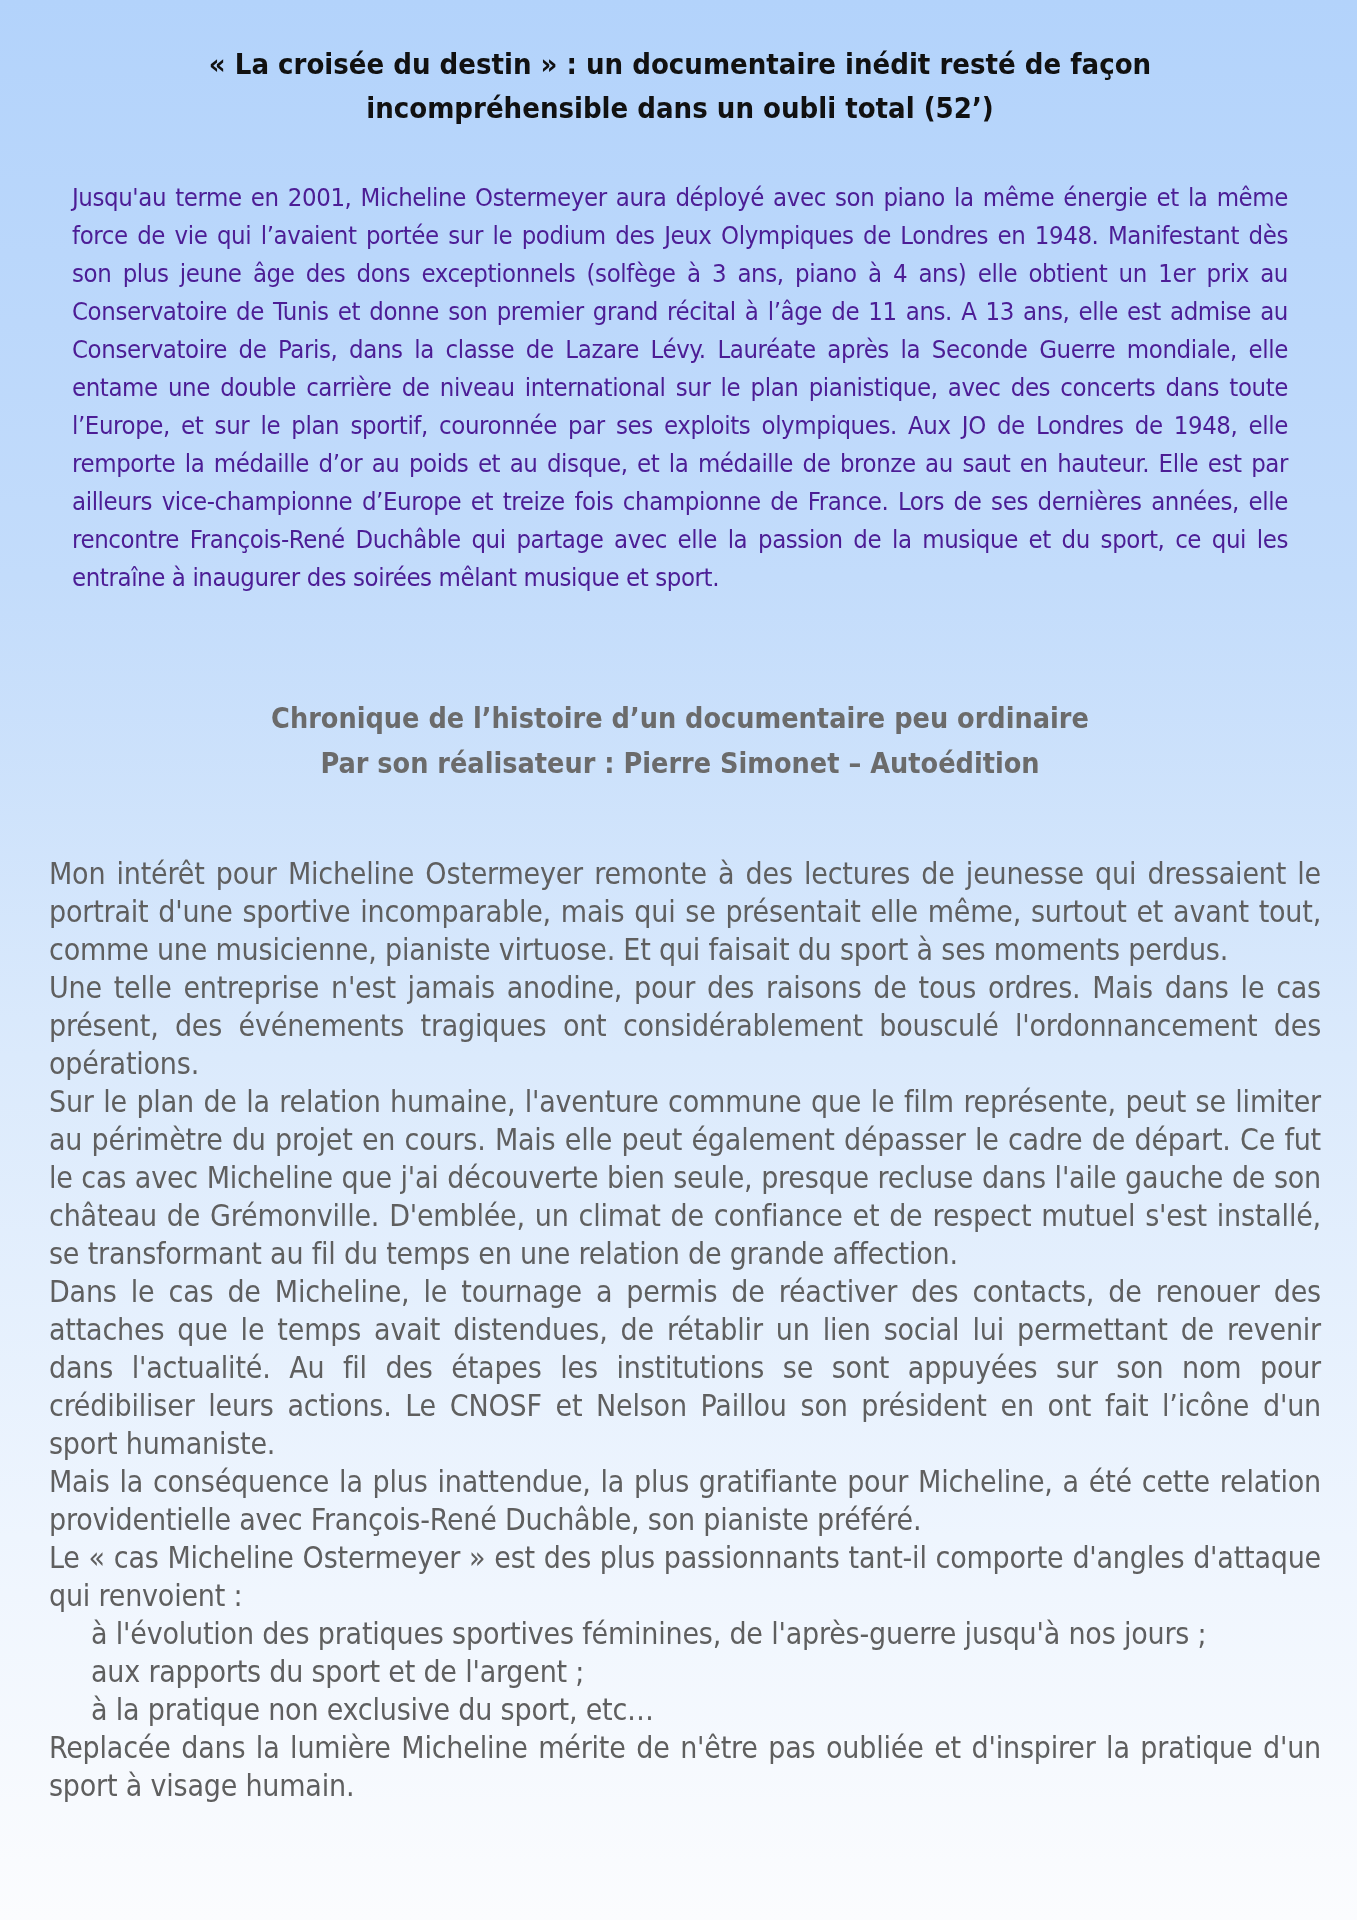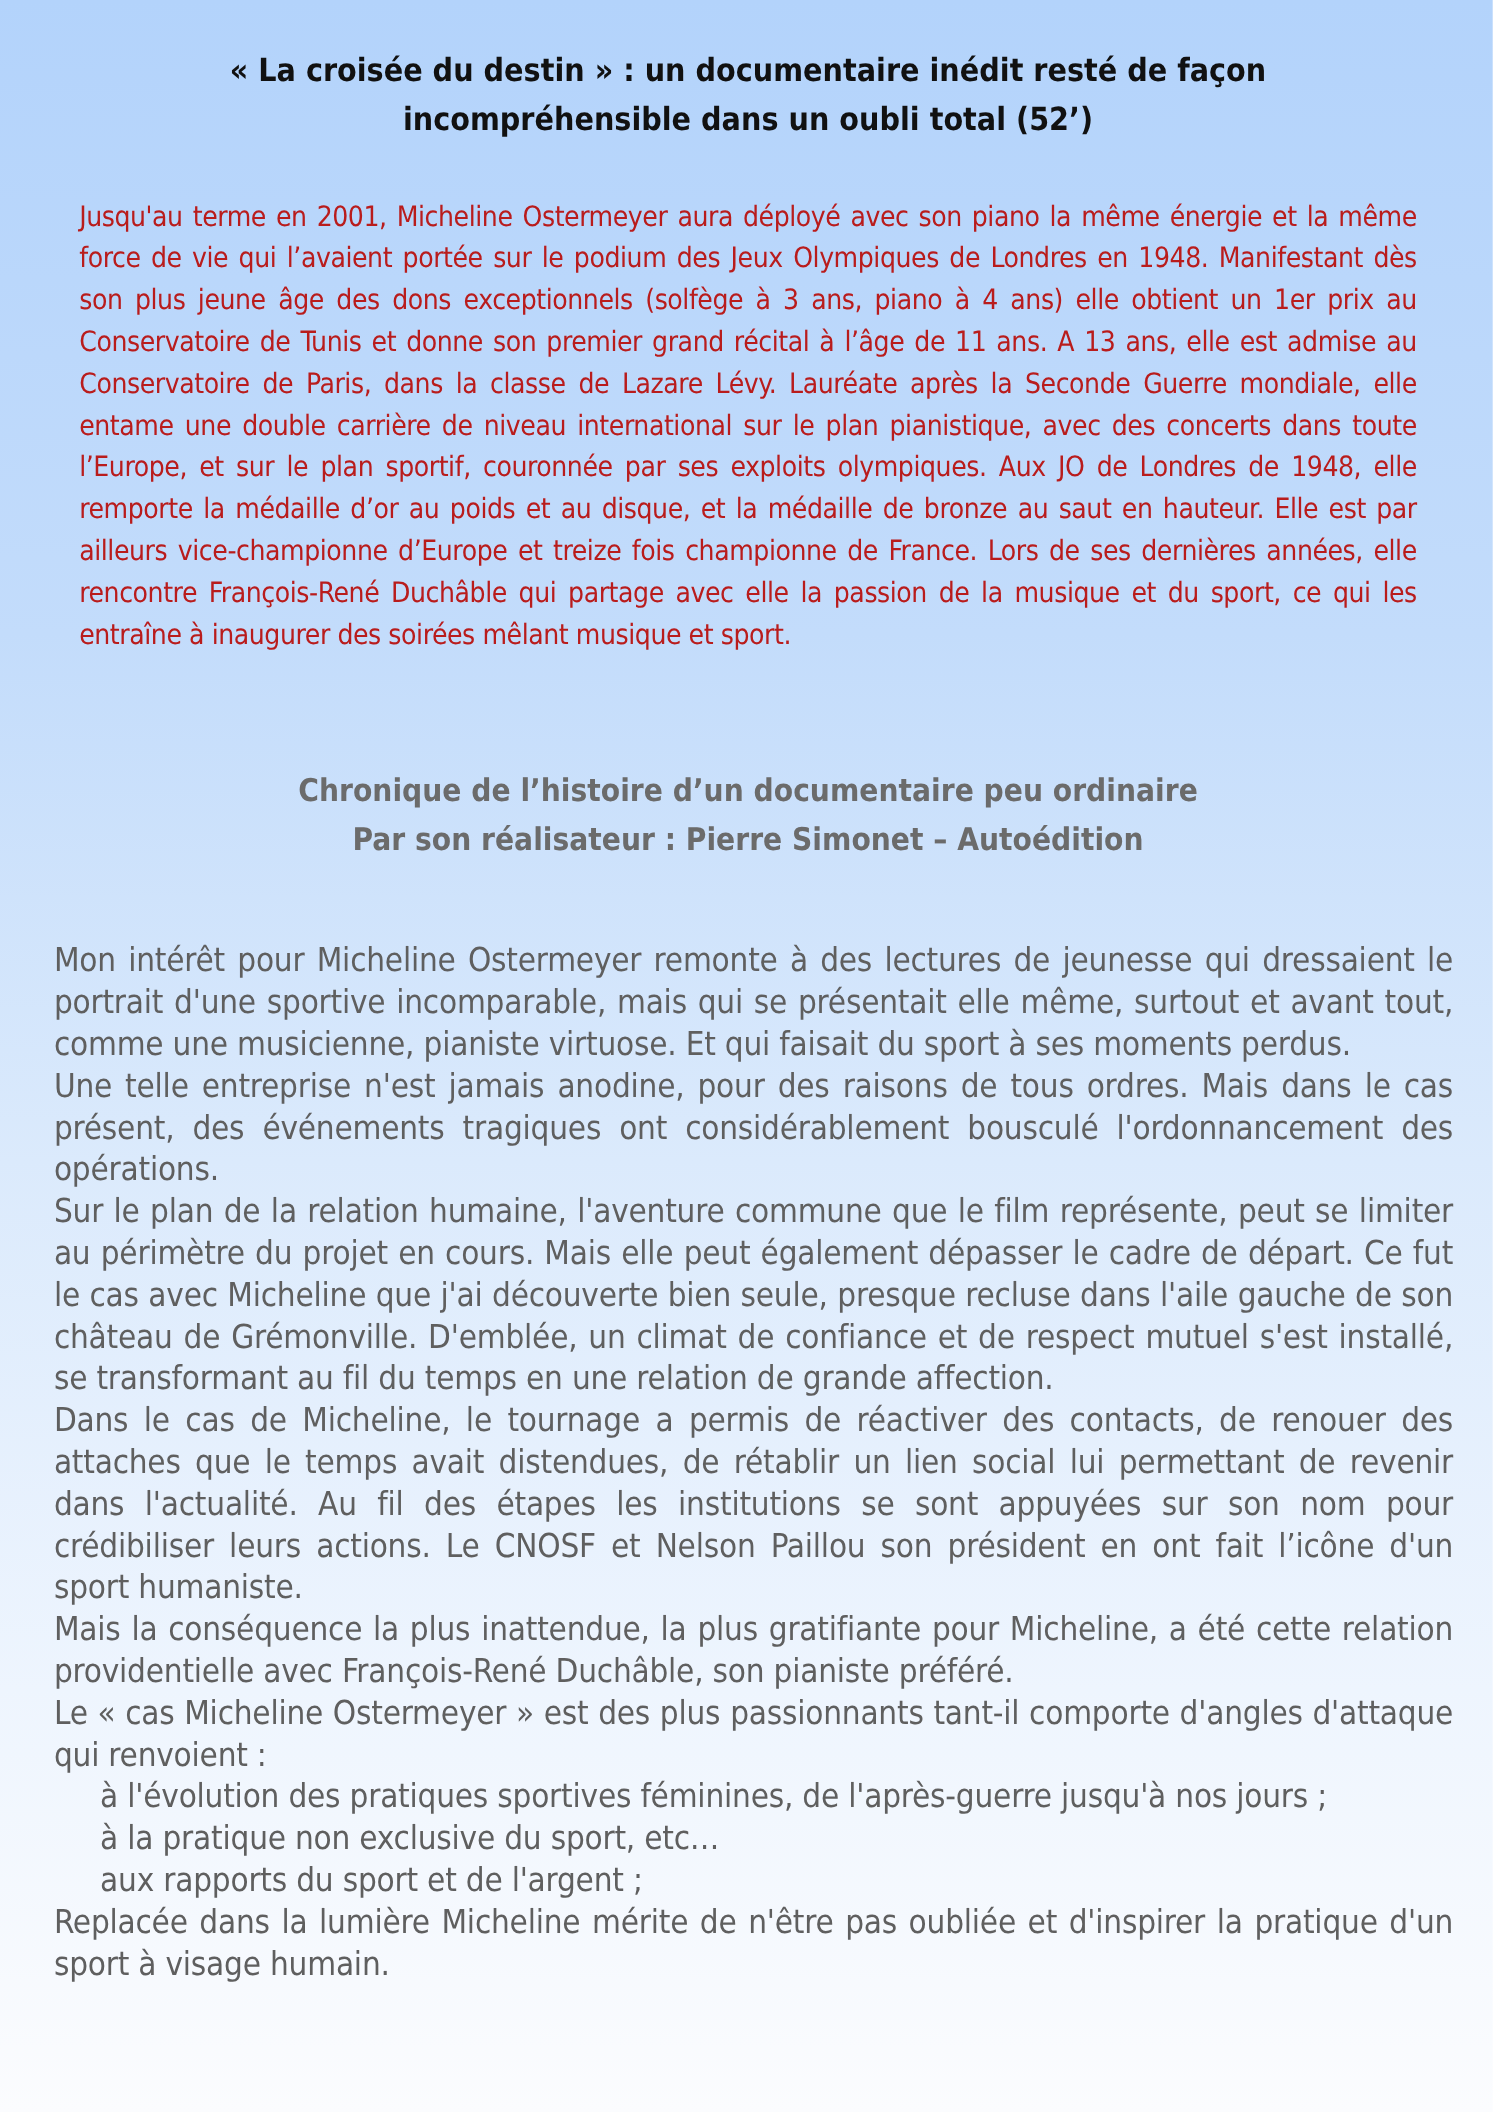"Jusqu'au terme en 2001, Micheline" .intro { color: #b91c1c -> #4c1d95 }
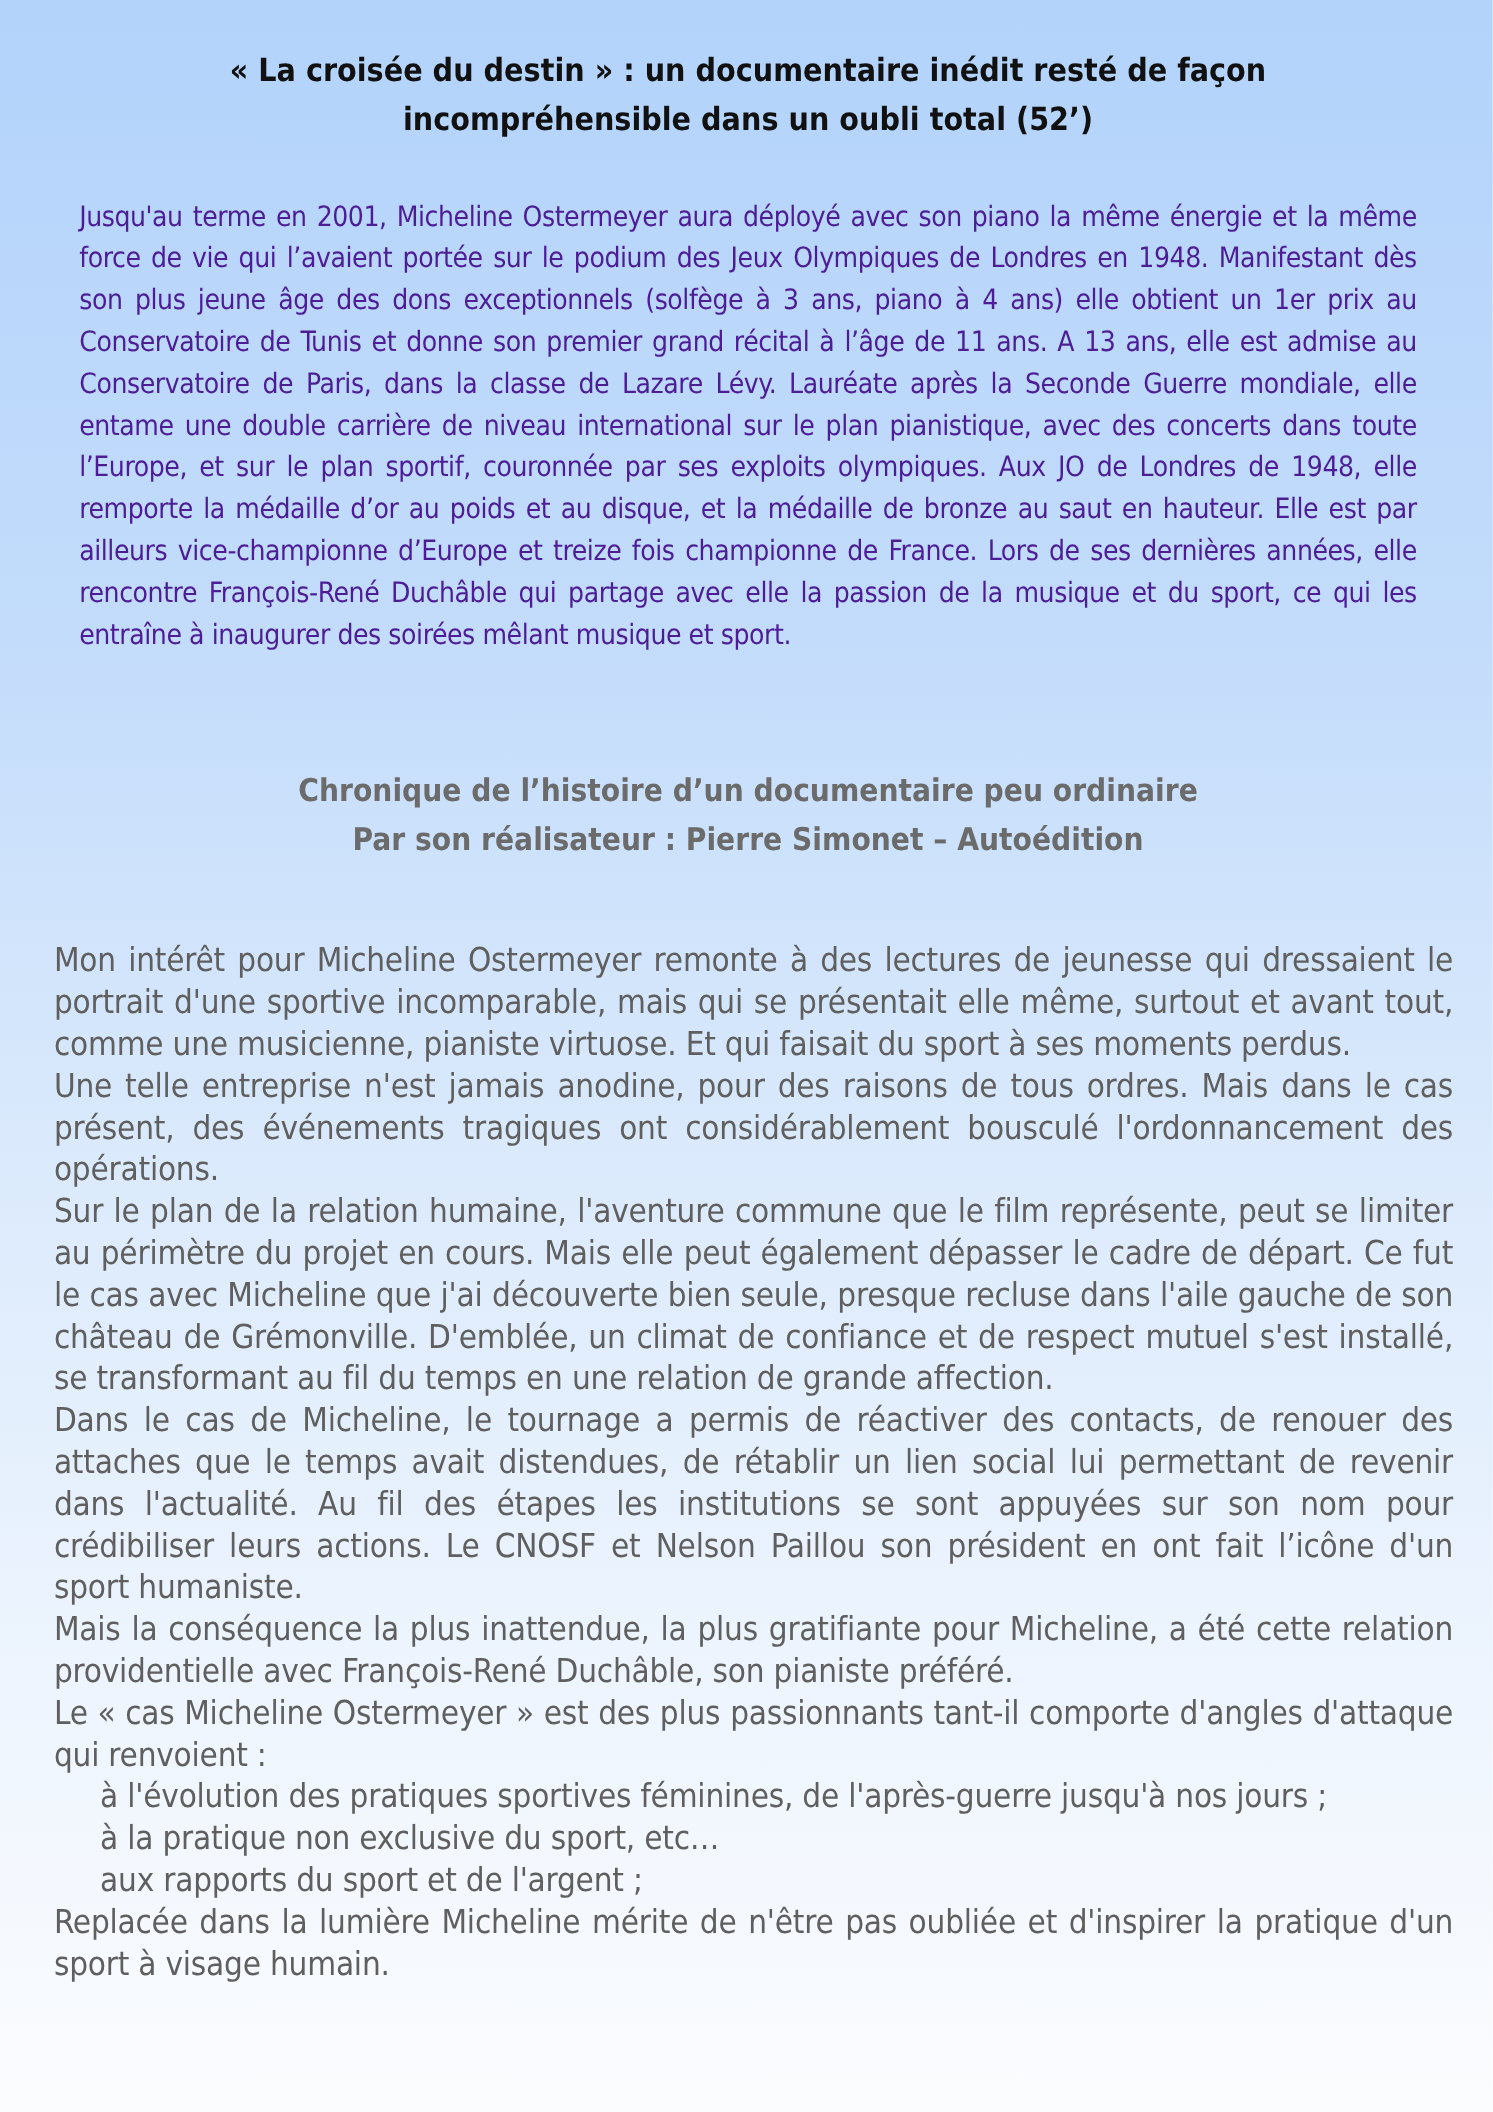"à la pratique non exclusive" li { order: before "aux rapports du sport et" -> after "aux rapports du sport et" }
